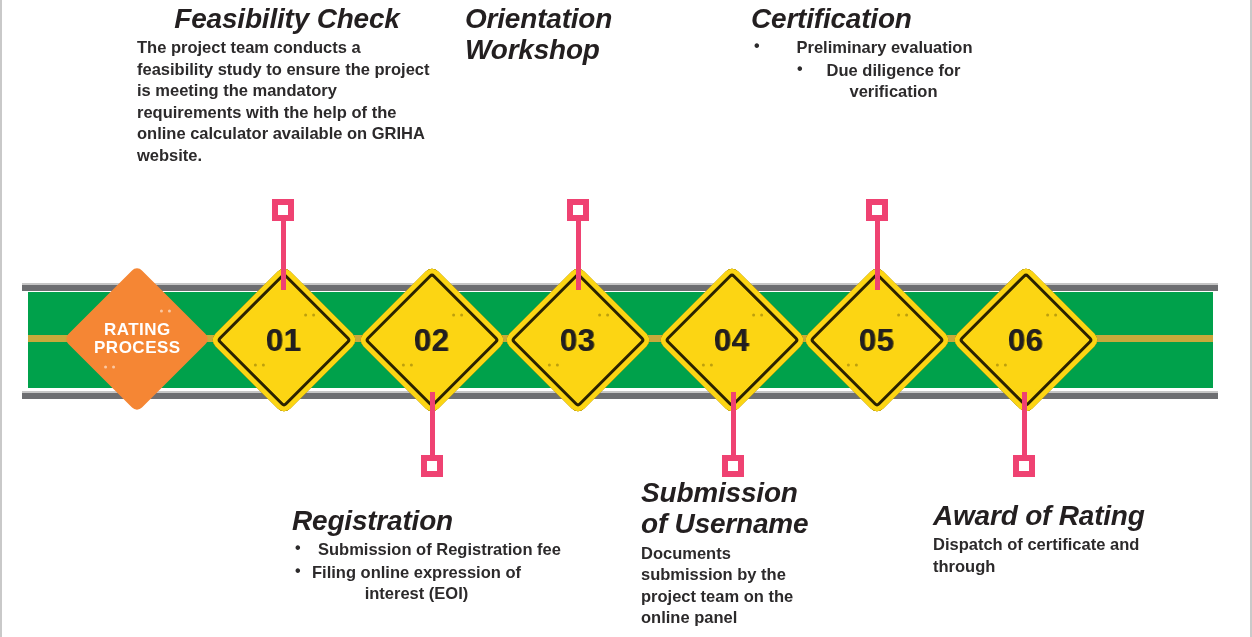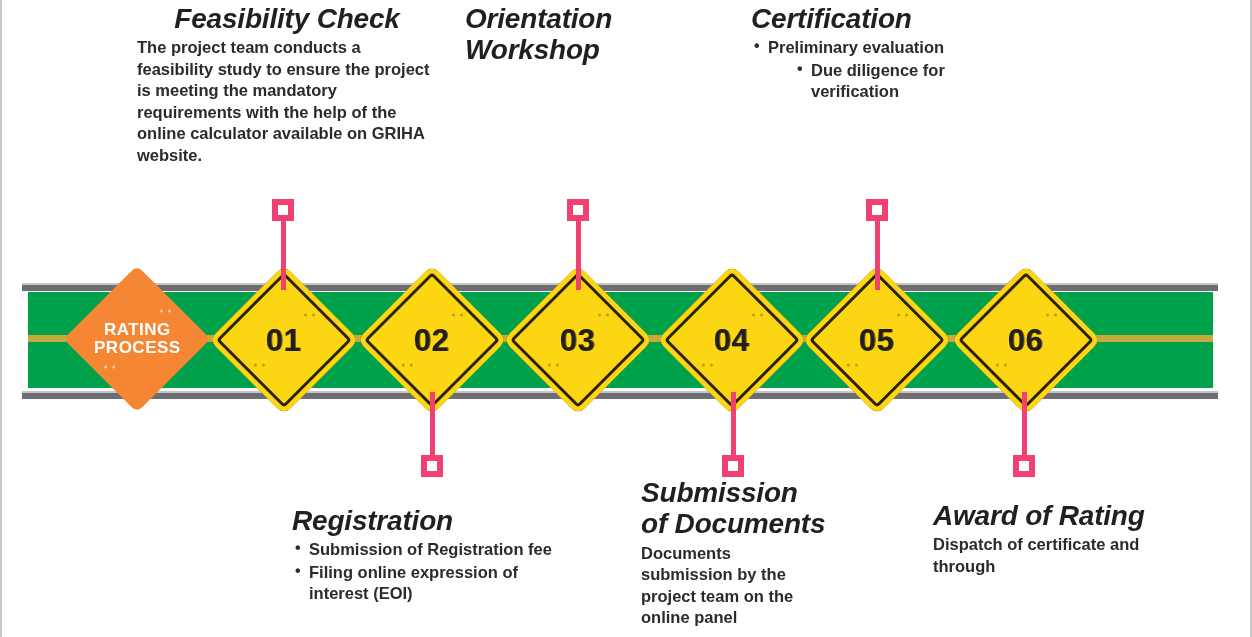"Preliminary evaluation" .callout ul { text-align: none -> center }
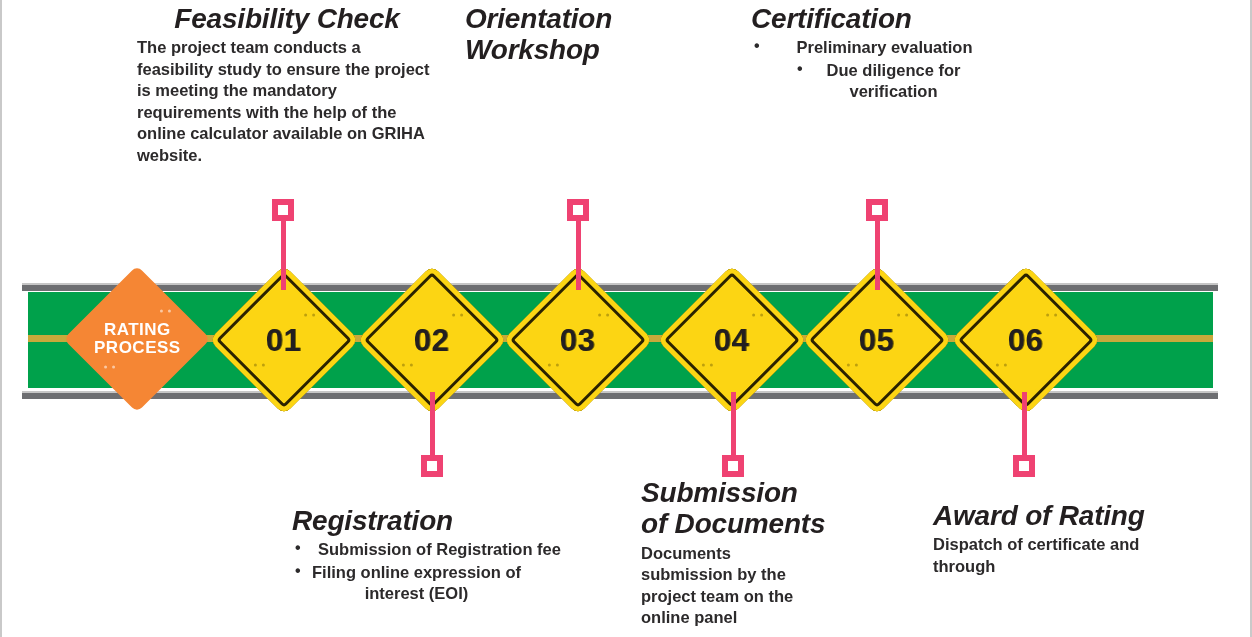"Submission of Documents" h3 { text: Documents -> Username }
